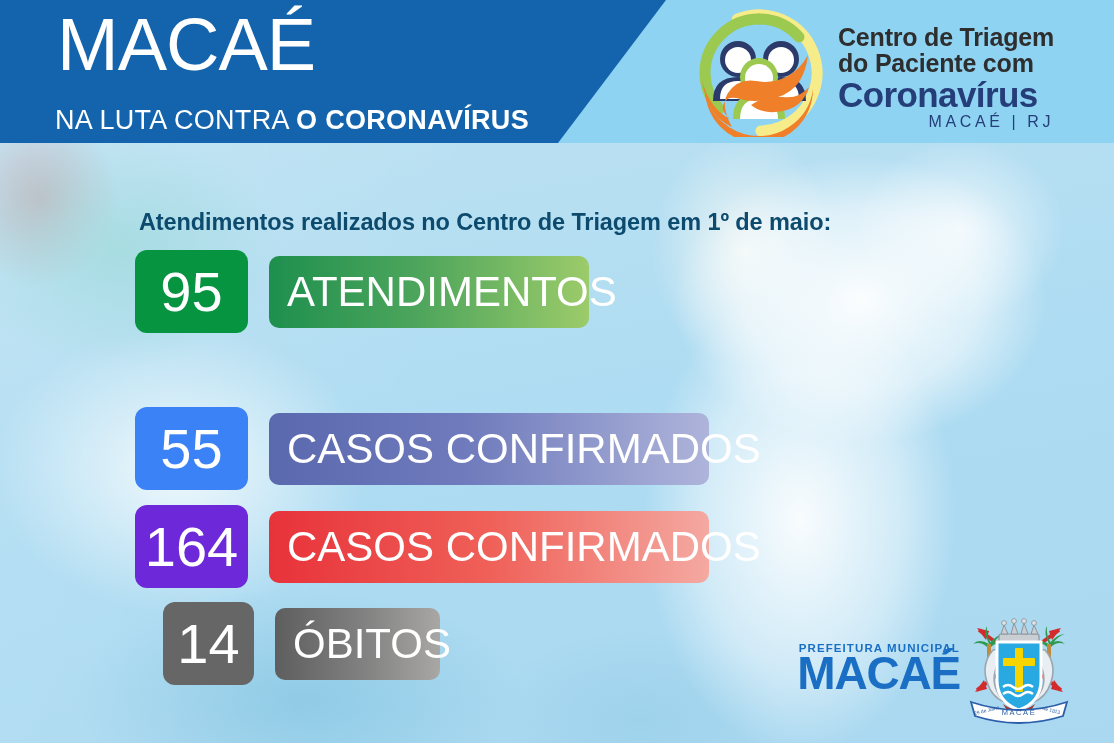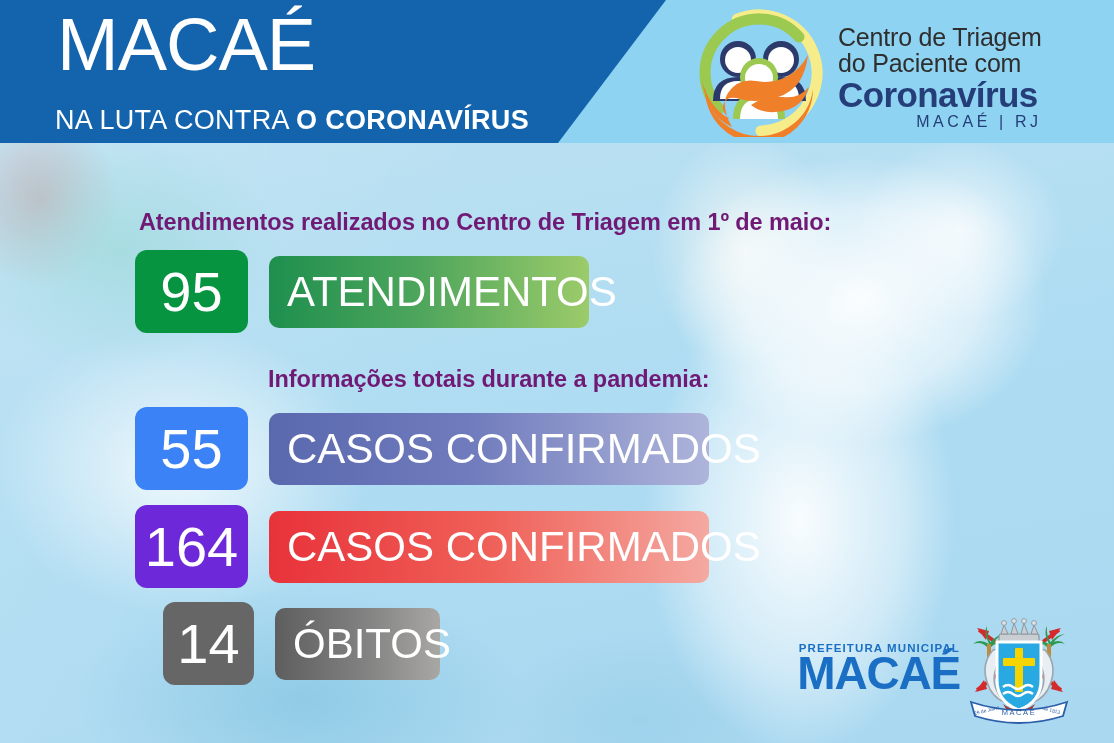"Centro de Triagem" .logo-text .l1, .logo-text .l2 { font-weight: 400 -> 700 }
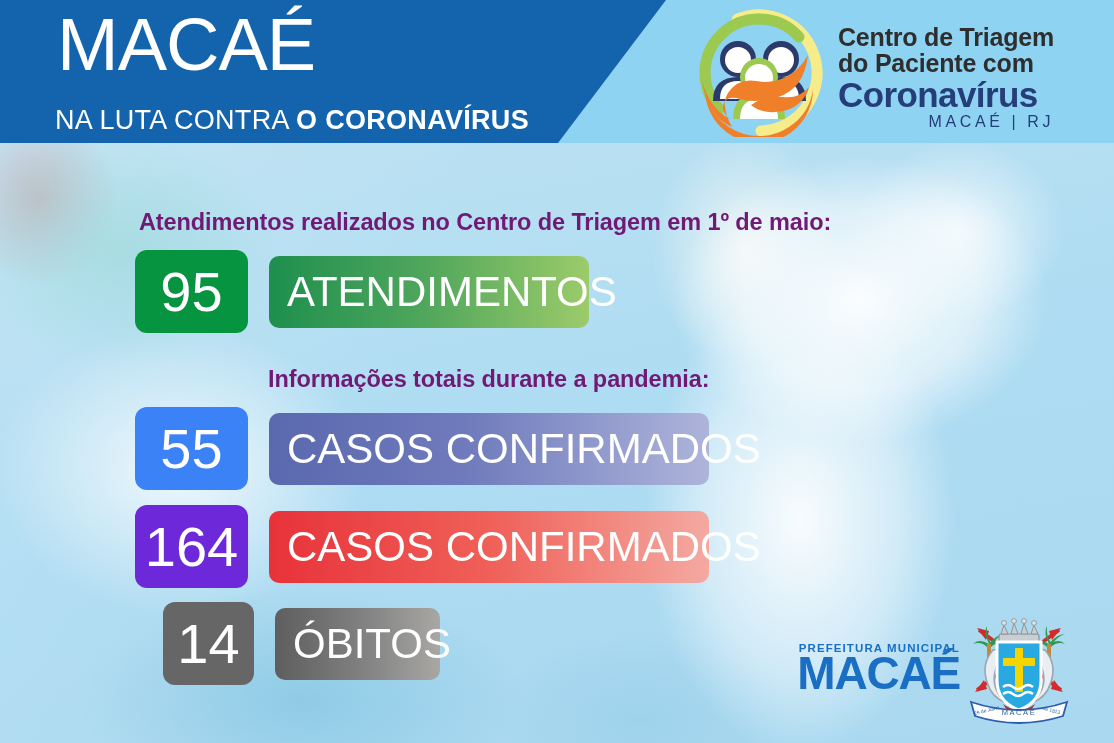"Atendimentos realizados no Centro de" .section-heading { color: #701a75 -> #0c4a6e }
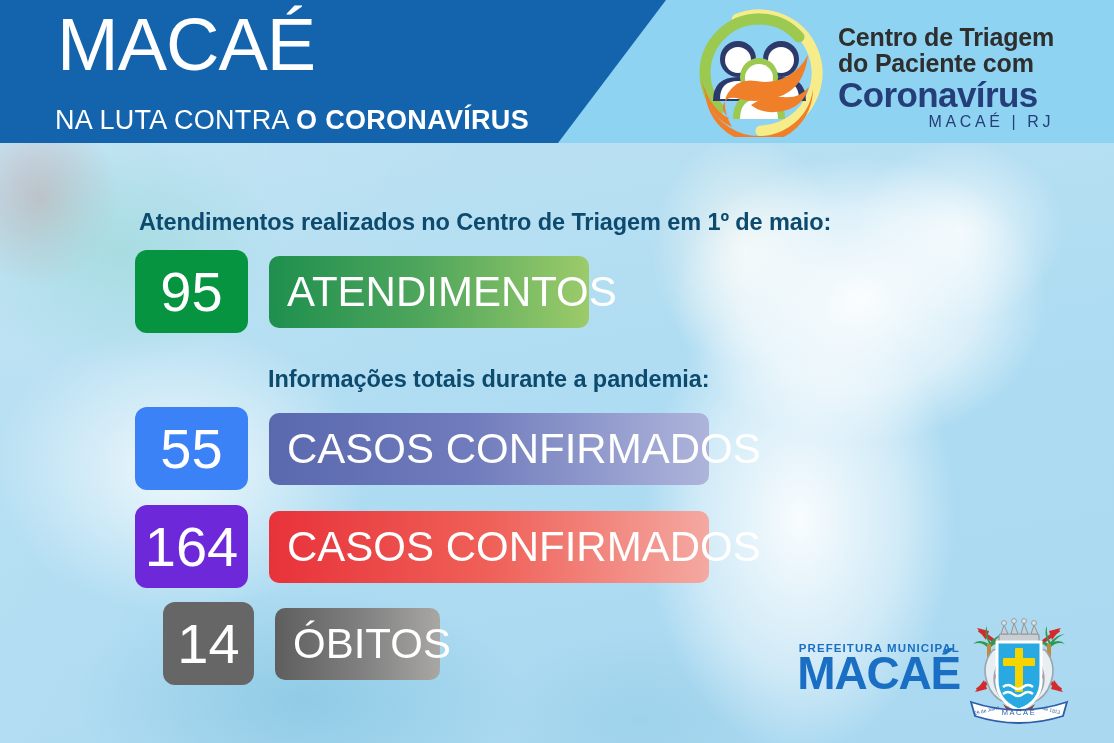"Informações totais durante a pandemia:" div.section-heading { html: <div>Informações totais durante a pandemia:</div> -> none }
